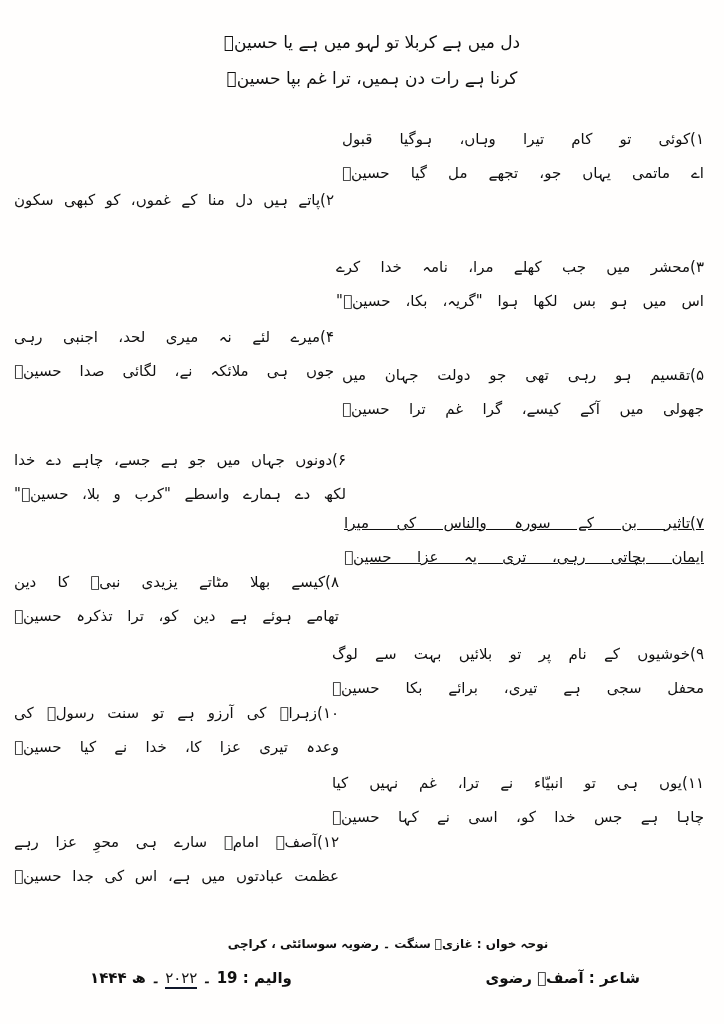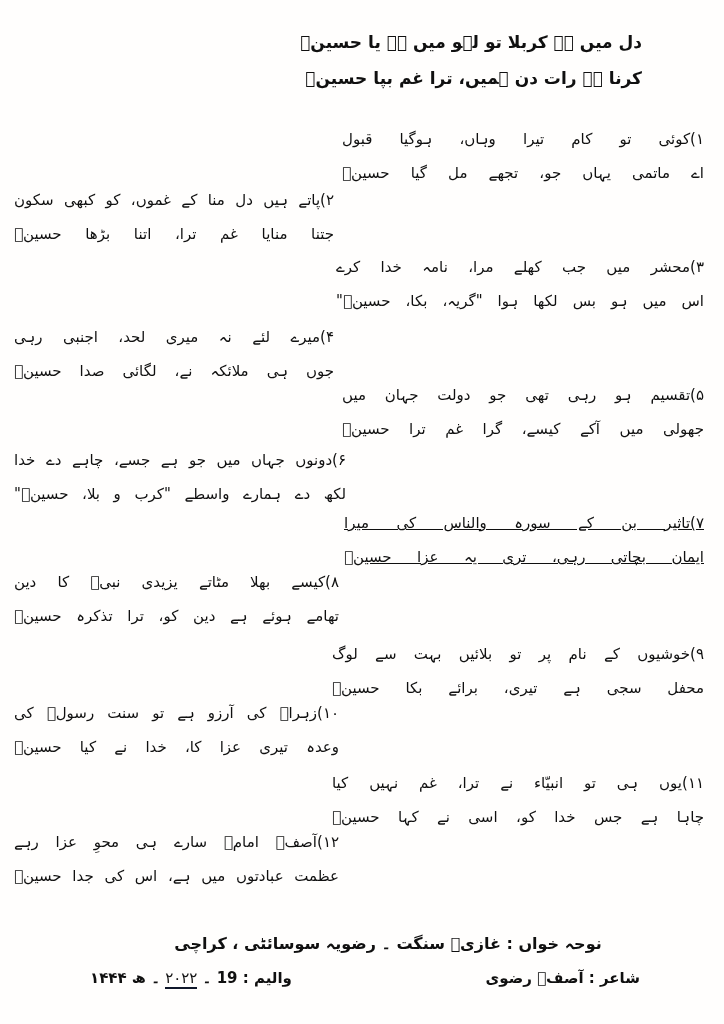"دل میں ہے کربلا تو" .title-block { font-weight: bold -> normal; left: 82px -> 92px; text-align: none -> center }
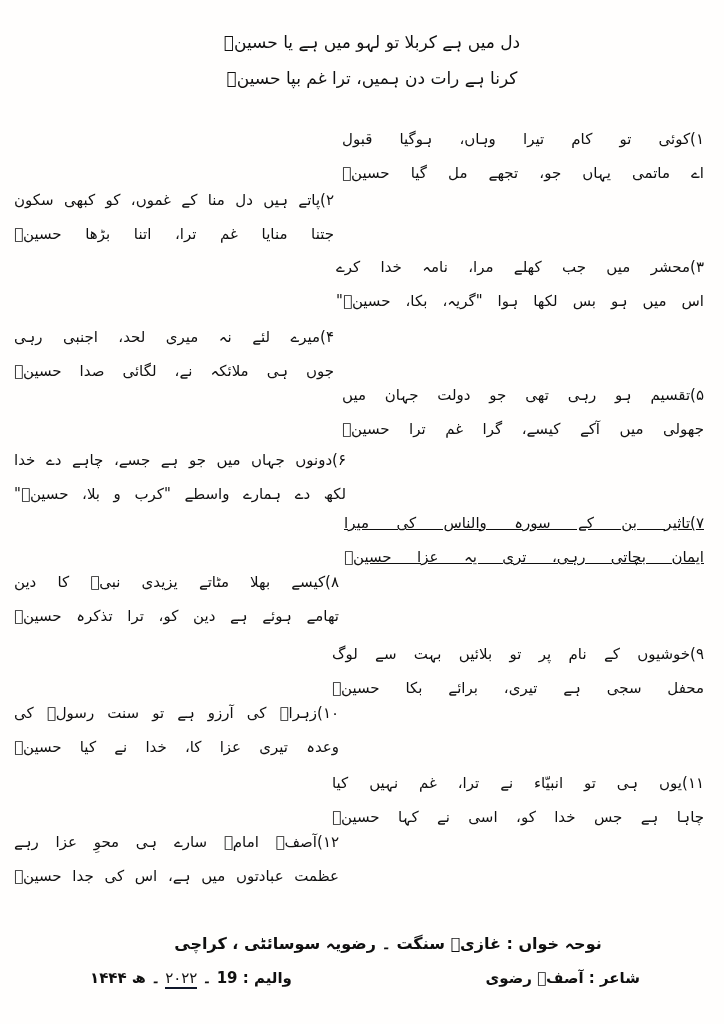"جتنا منایا غم ترا، اتنا" div.vline { html: <div>جتنا منایا غم ترا، اتنا بڑھا حسینؑ</div> -> none }
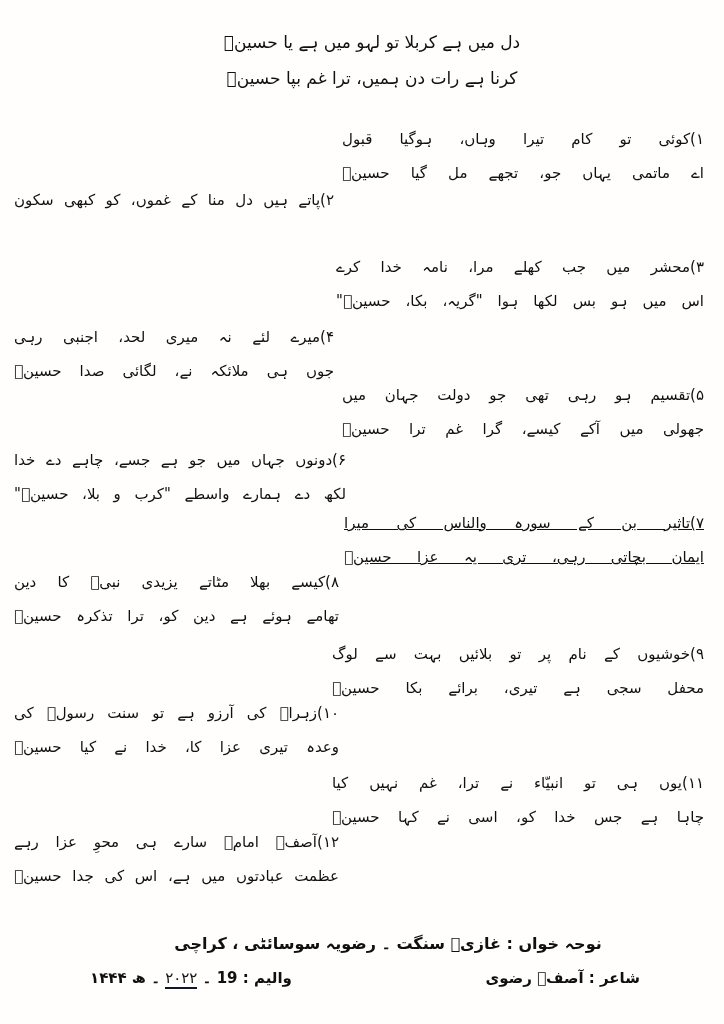"۵)تقسیم ہو رہی تھی جو" div.verse { top: 378px -> 358px }
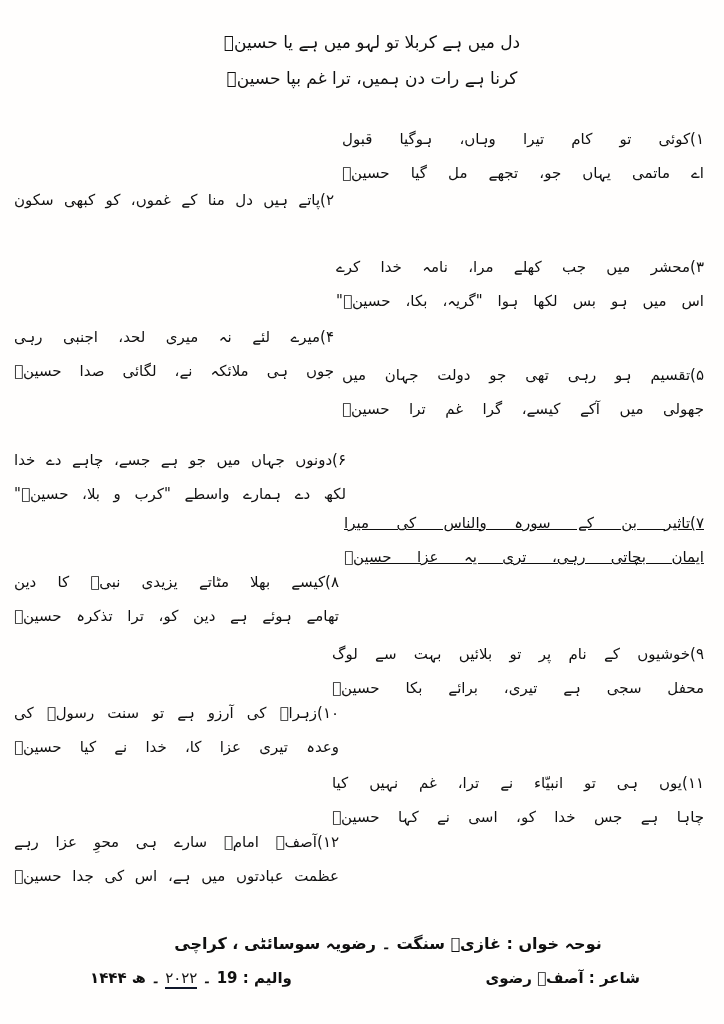"نوحہ خواں : غازیؑ سنگت" .footer-line1 { font-size: 16px -> 12px }
